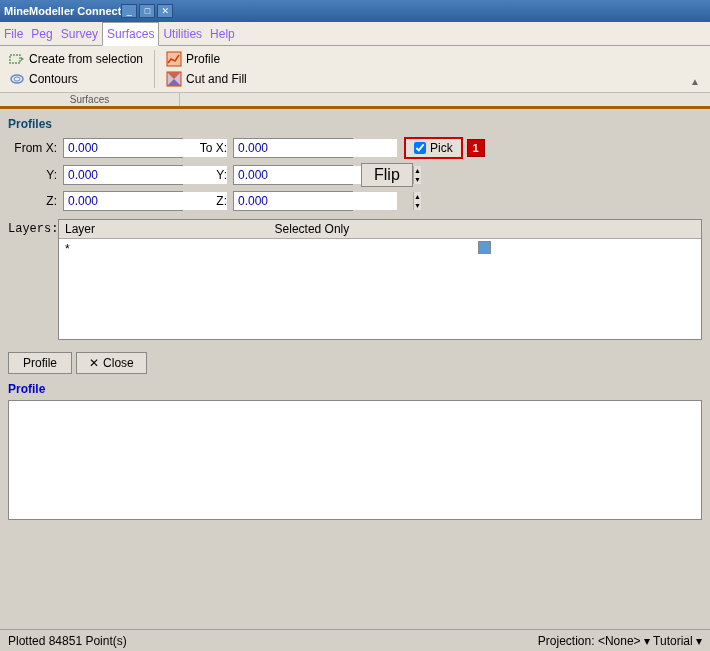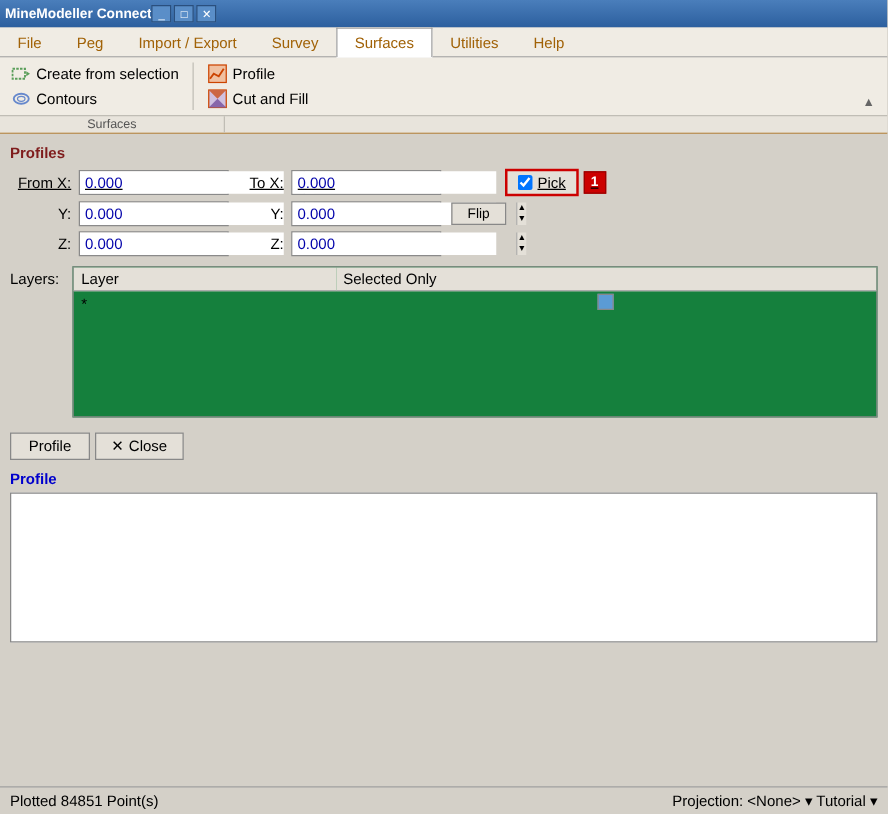"File" .menu-item { color: #a16207 -> #8b5cf6; padding: 3px 14px -> 3px 4px }
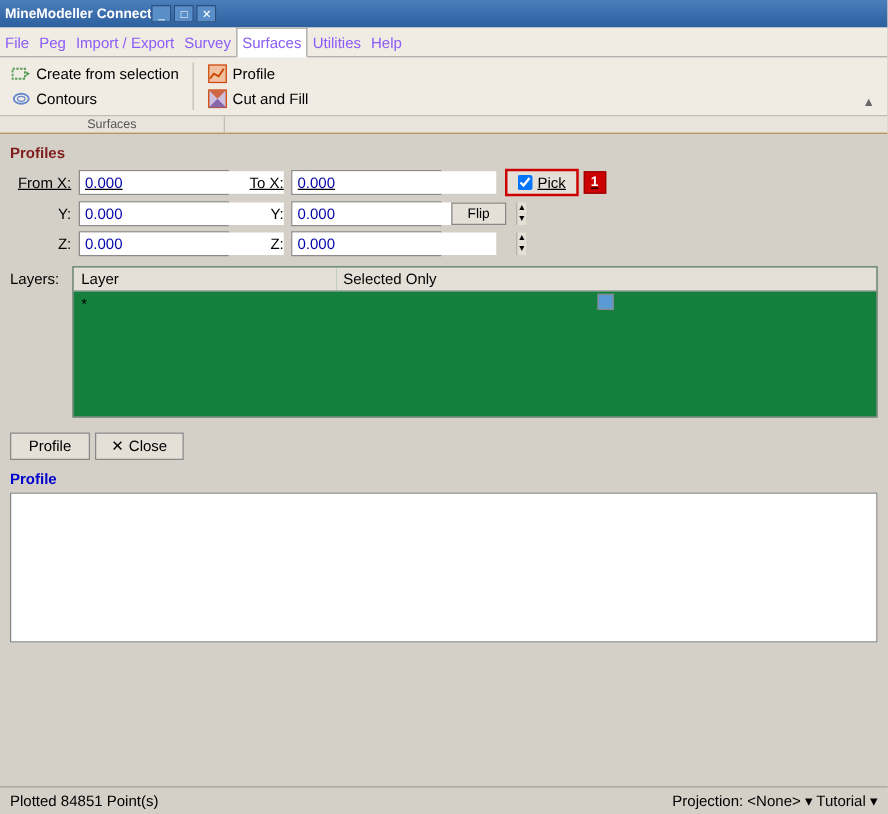"Import / Export" div.menu-item { html: <div>Import / Export</div> -> none }
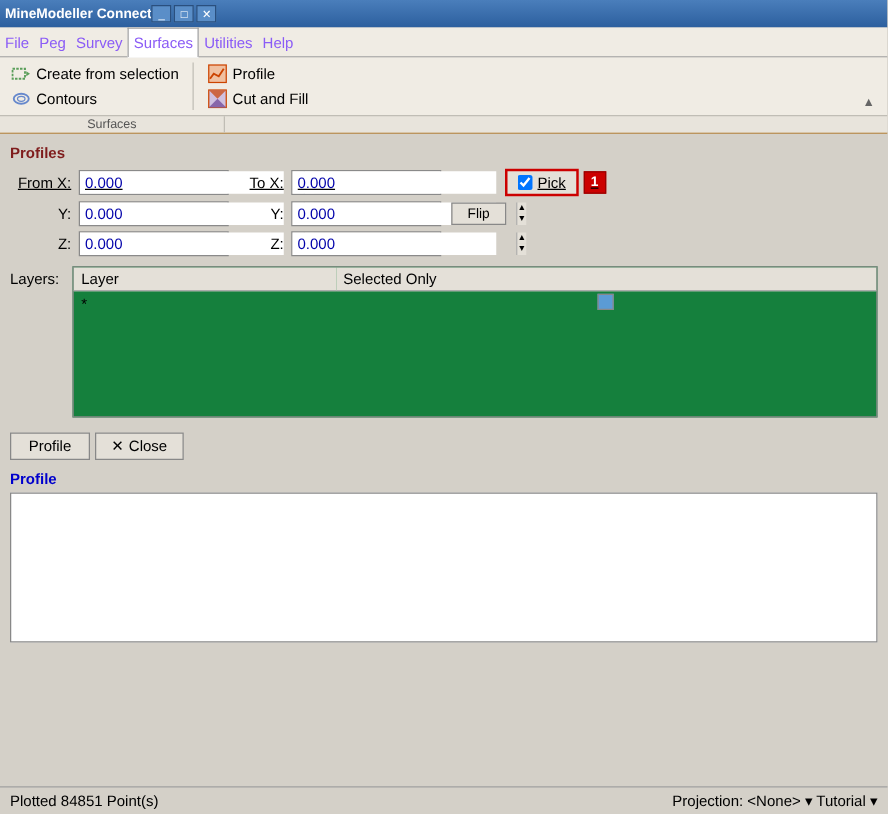"Create from selection" .toolbar-panel-outer { border-bottom: 1px solid #a16207 -> 3px solid #a16207 }
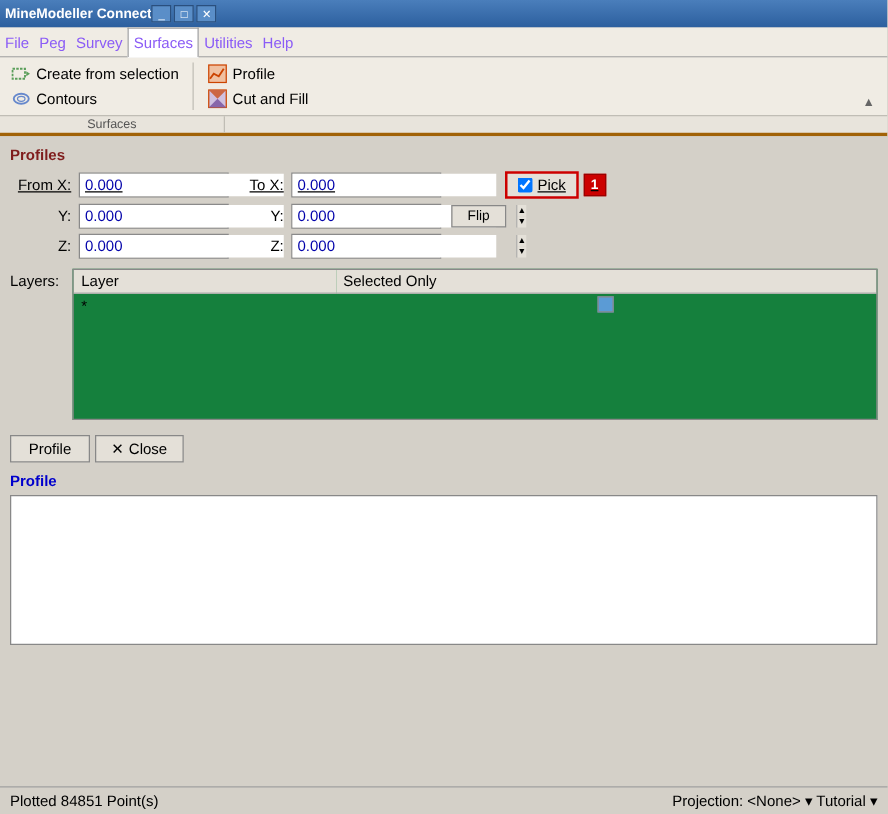"Profiles" .section-label { color: #7f1d1d -> #0c4a6e }
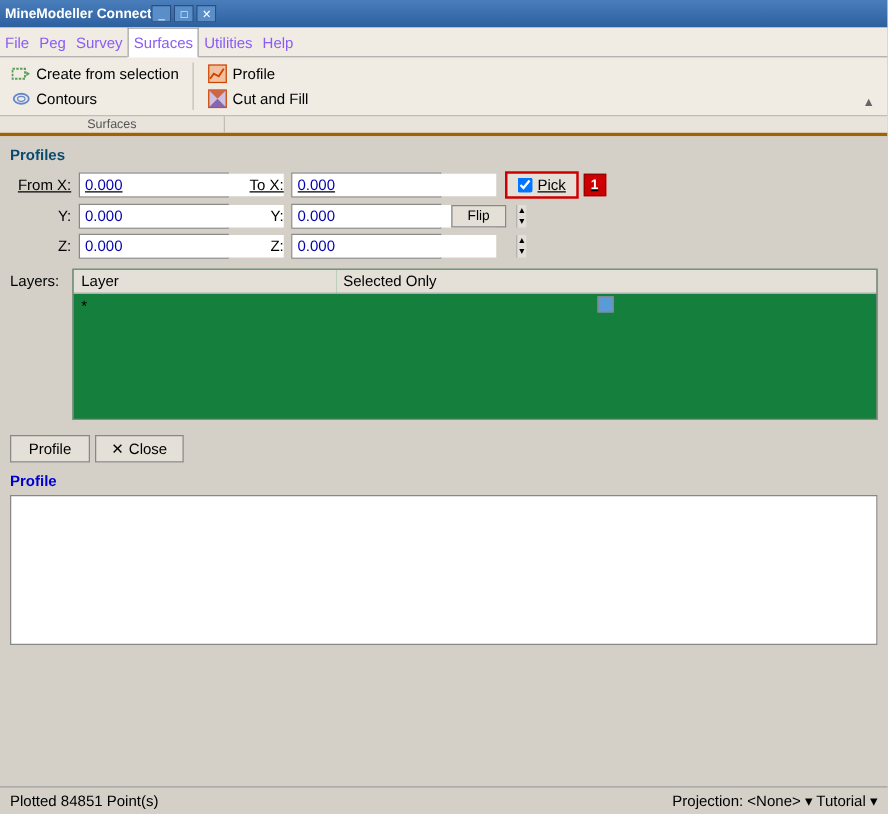"From X:" div { text-decoration: underline -> none }
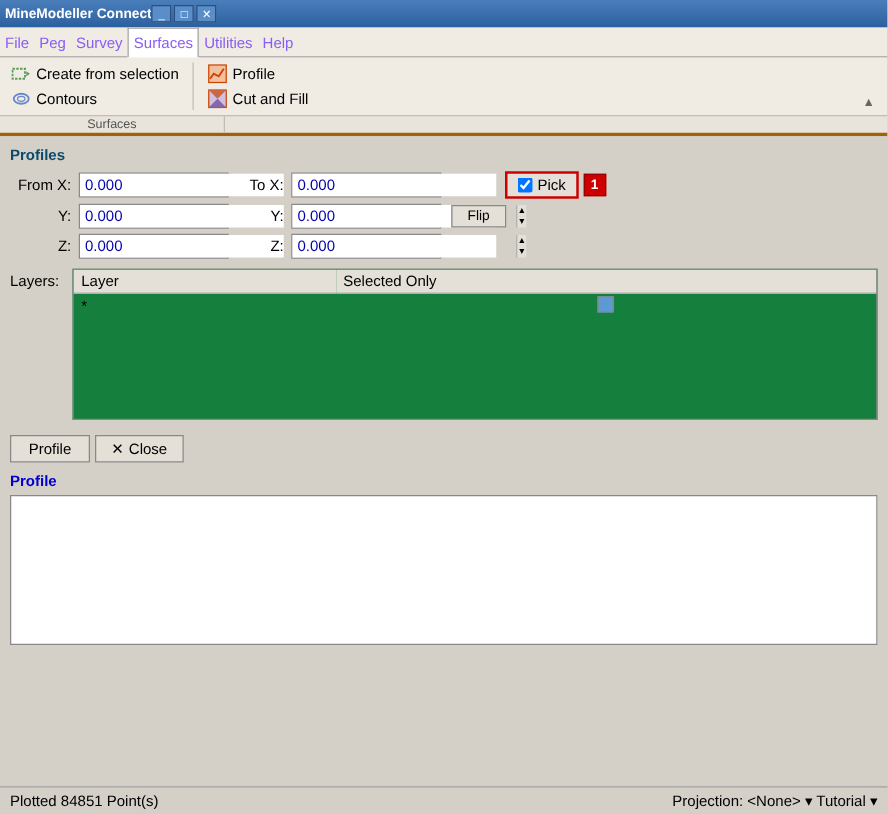"Flip" .flip-btn { font-size: 11px -> 16px }
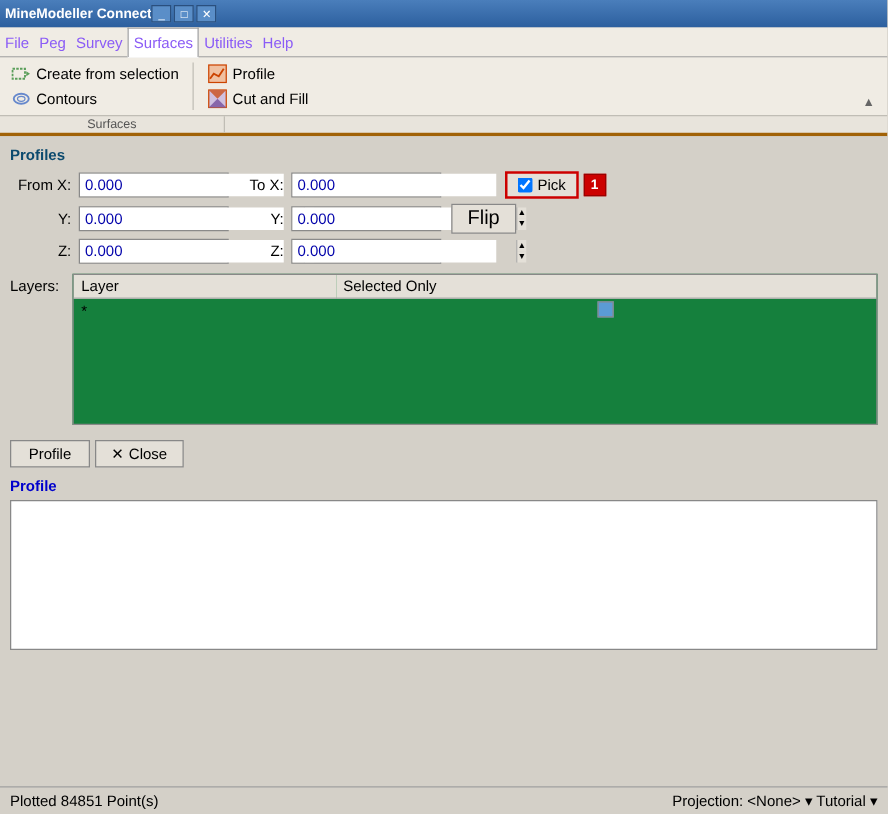"Layers:" span { font-family: none -> Liberation Mono, monospace }
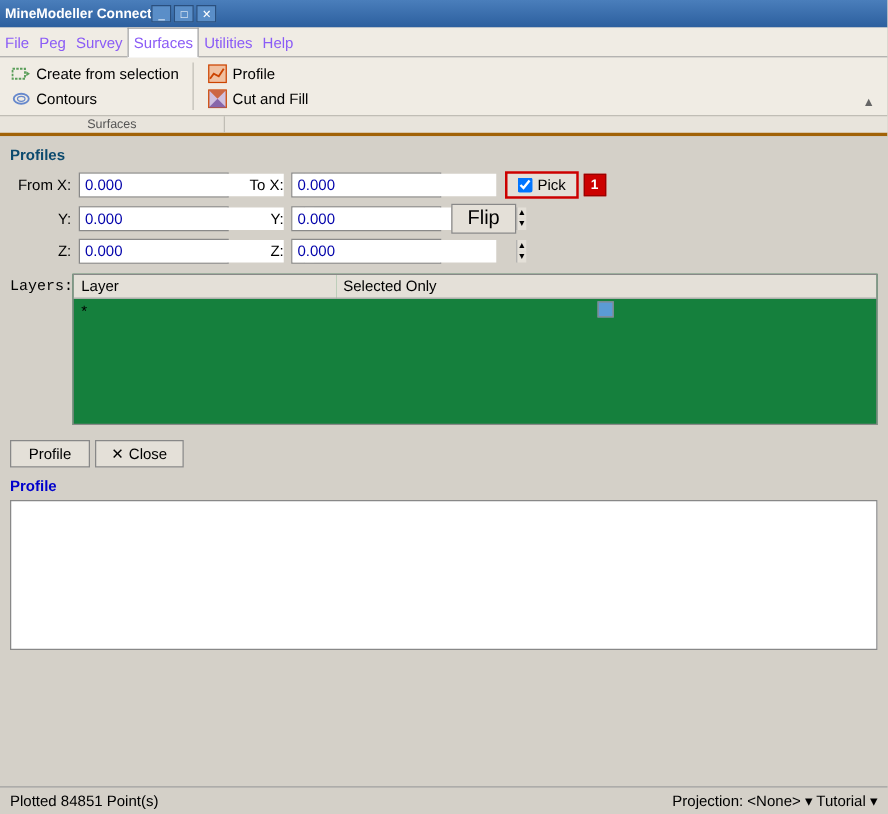"Layer" .layers-table-wrapper { background: #15803d -> #ffffff }
